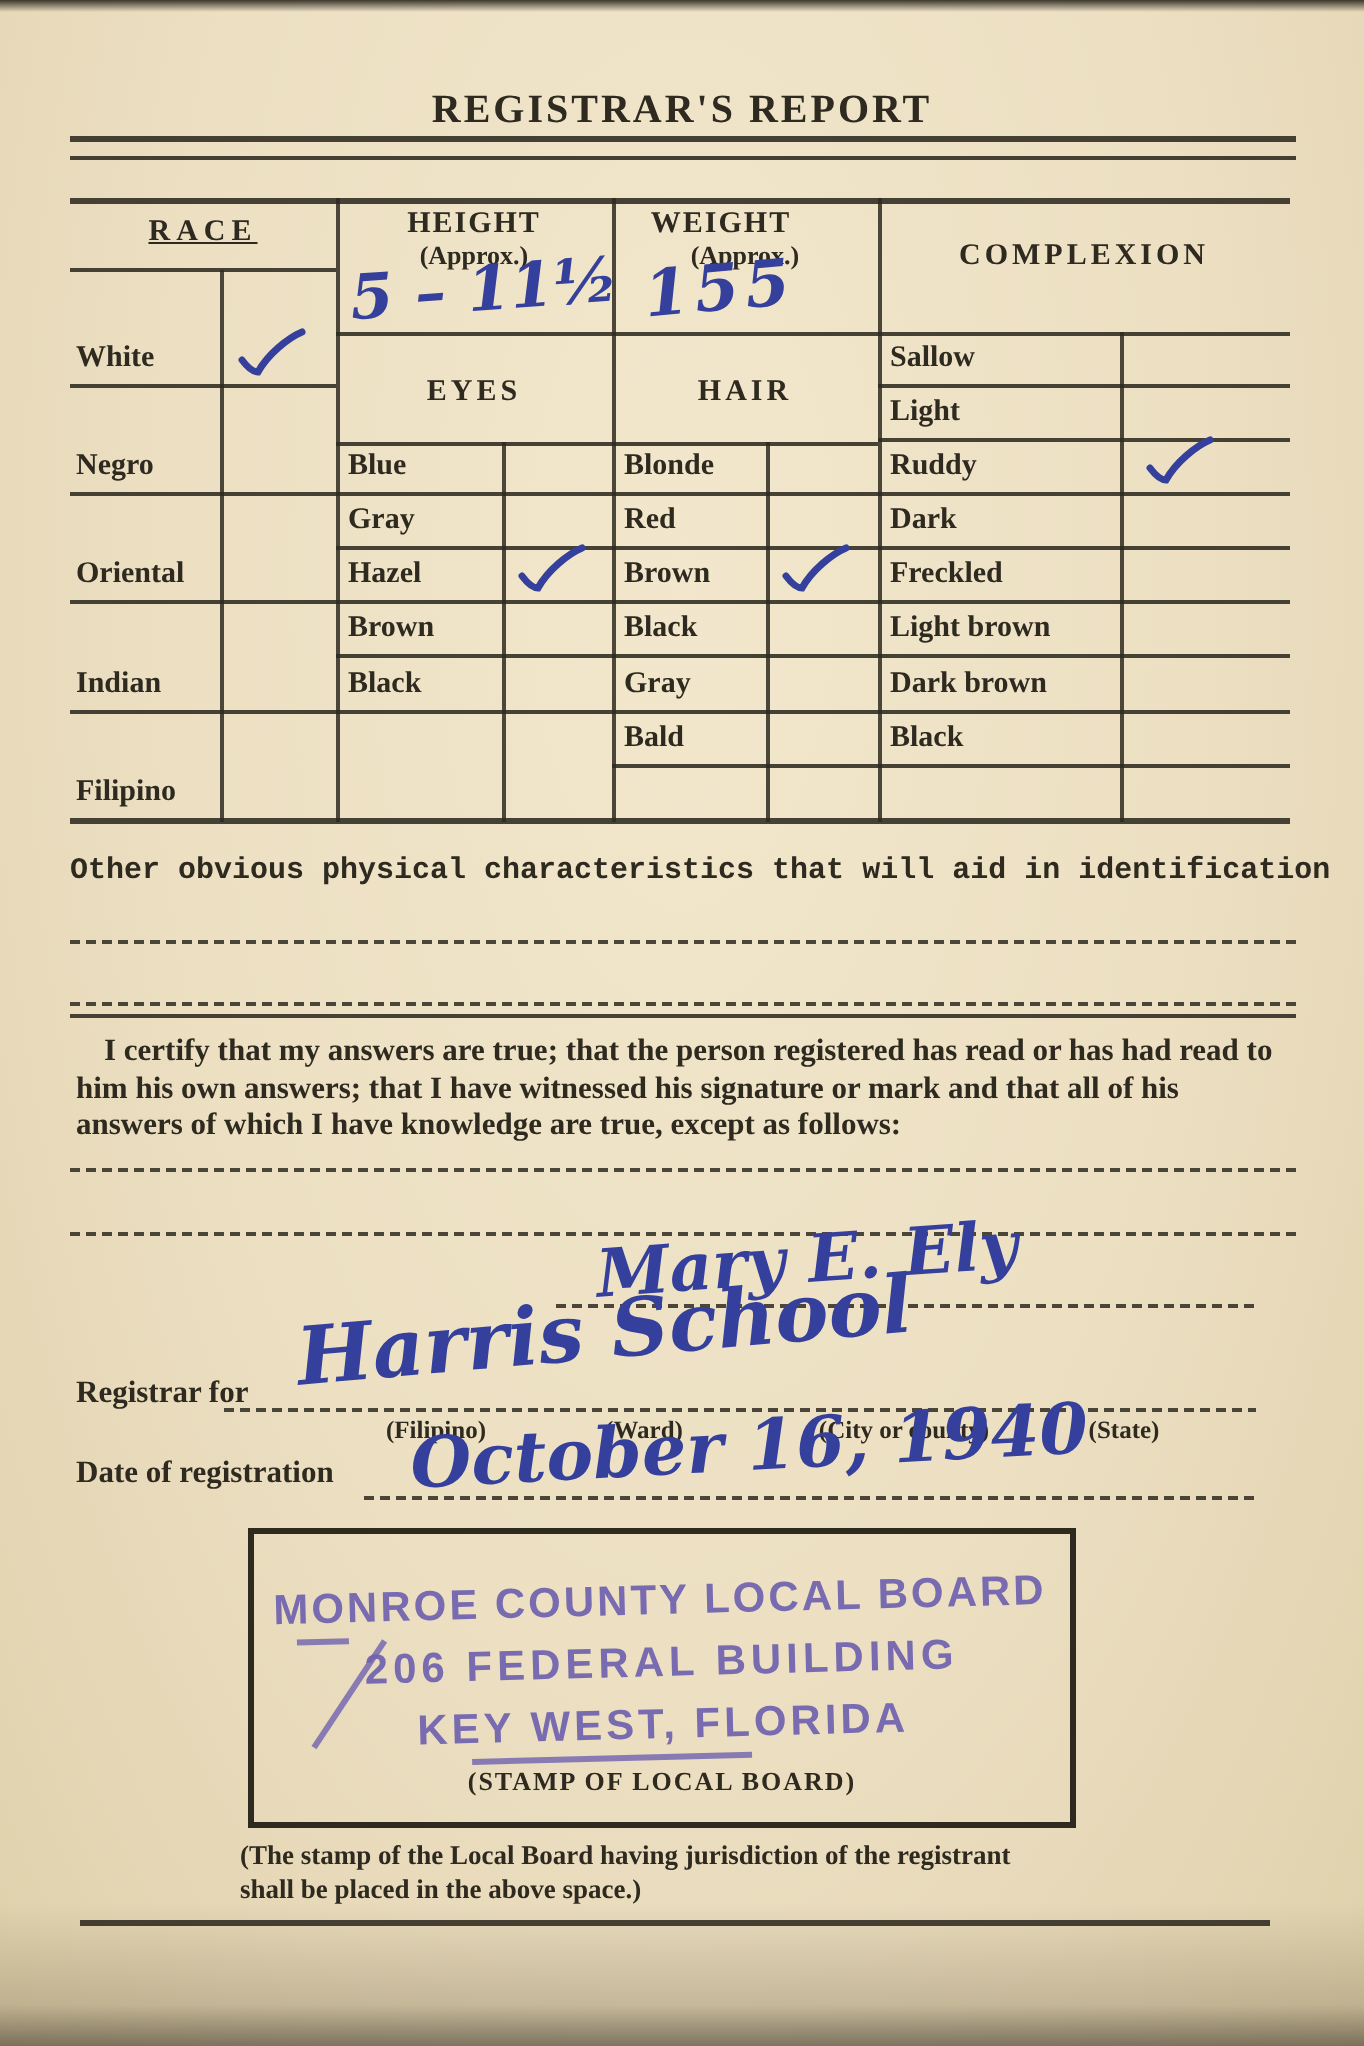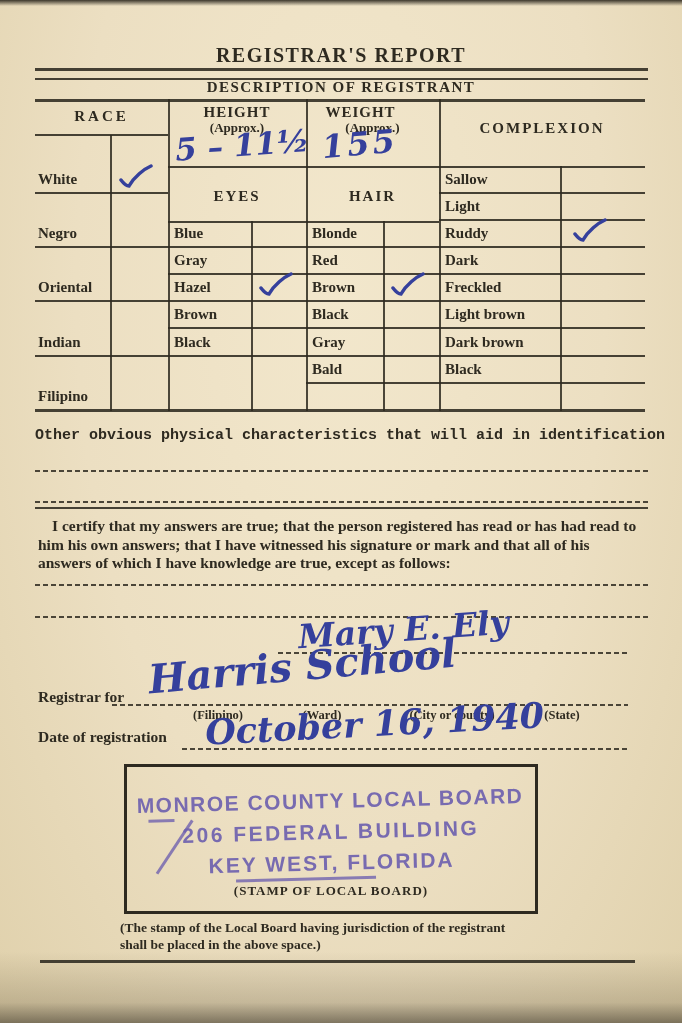"DESCRIPTION OF REGISTRANT" div.title { html: <div>DESCRIPTION OF REGISTRANT</div> -> none }
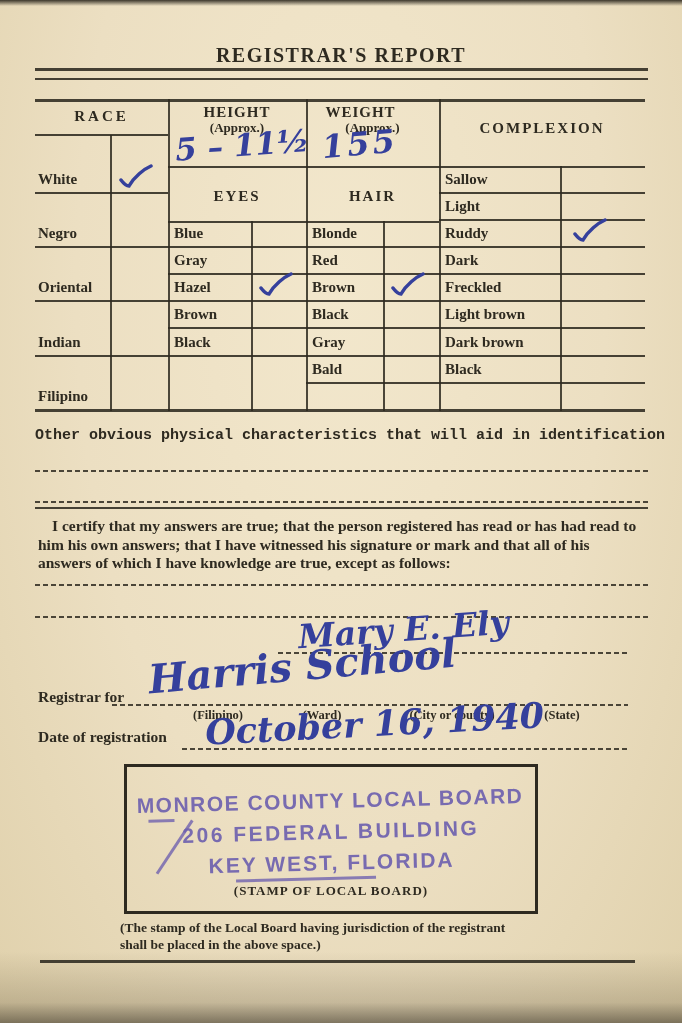"RACE" div.hdr { text-decoration: none -> underline }
